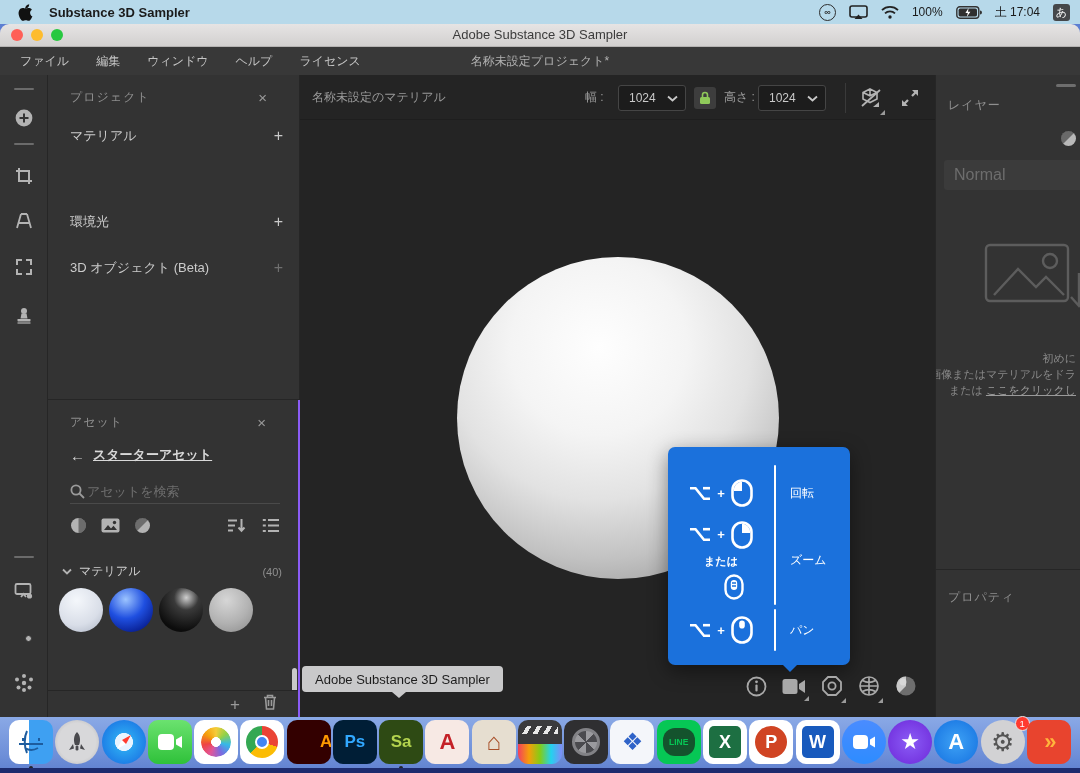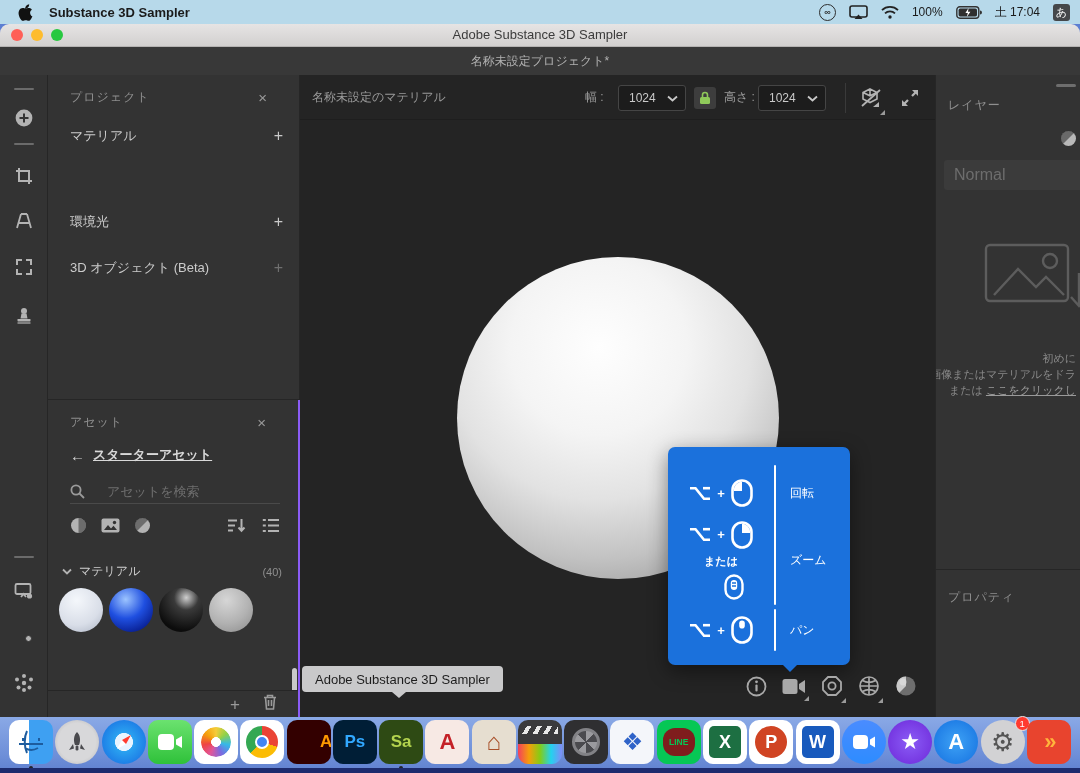"ファイル" div.appmenu-items { html: none -> <div> <span>ファイル</span> <span>編集</span> <span>ウィンドウ</span> <span>ヘルプ</span> <span>ライセンス</span> </div> }
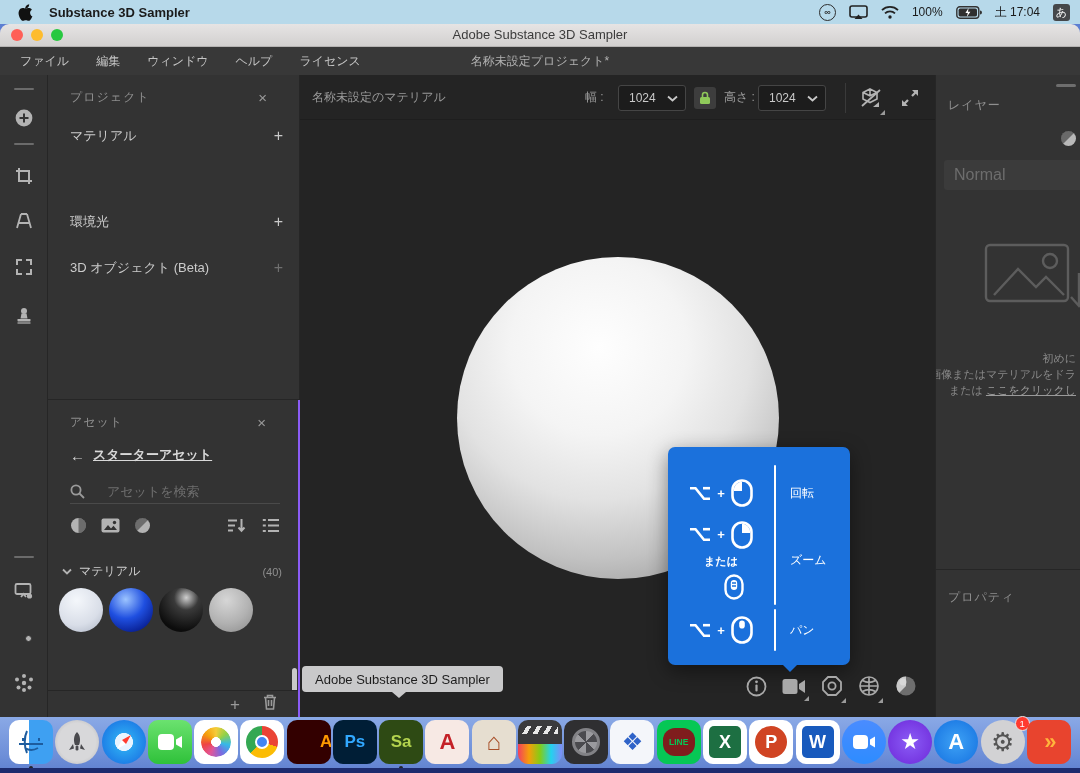"アセットを検索" .search-row { gap: 22px -> 2px }
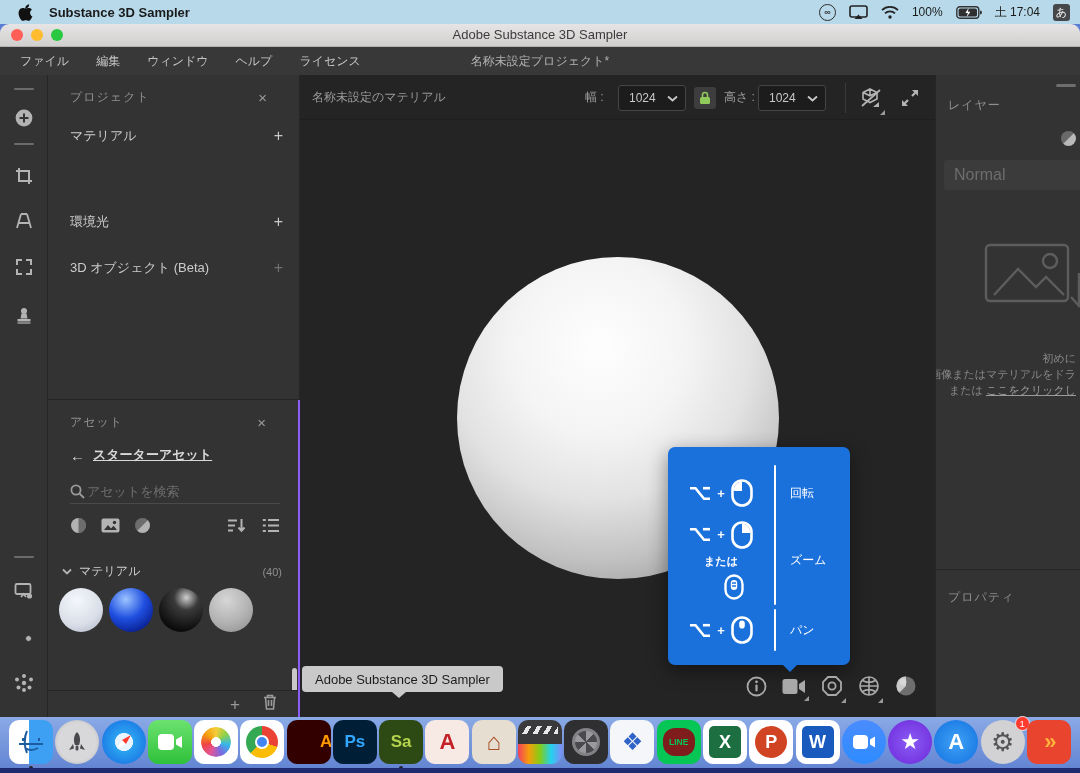"LINE" .line-bubble { background: #7f1d1d -> #14532d }
